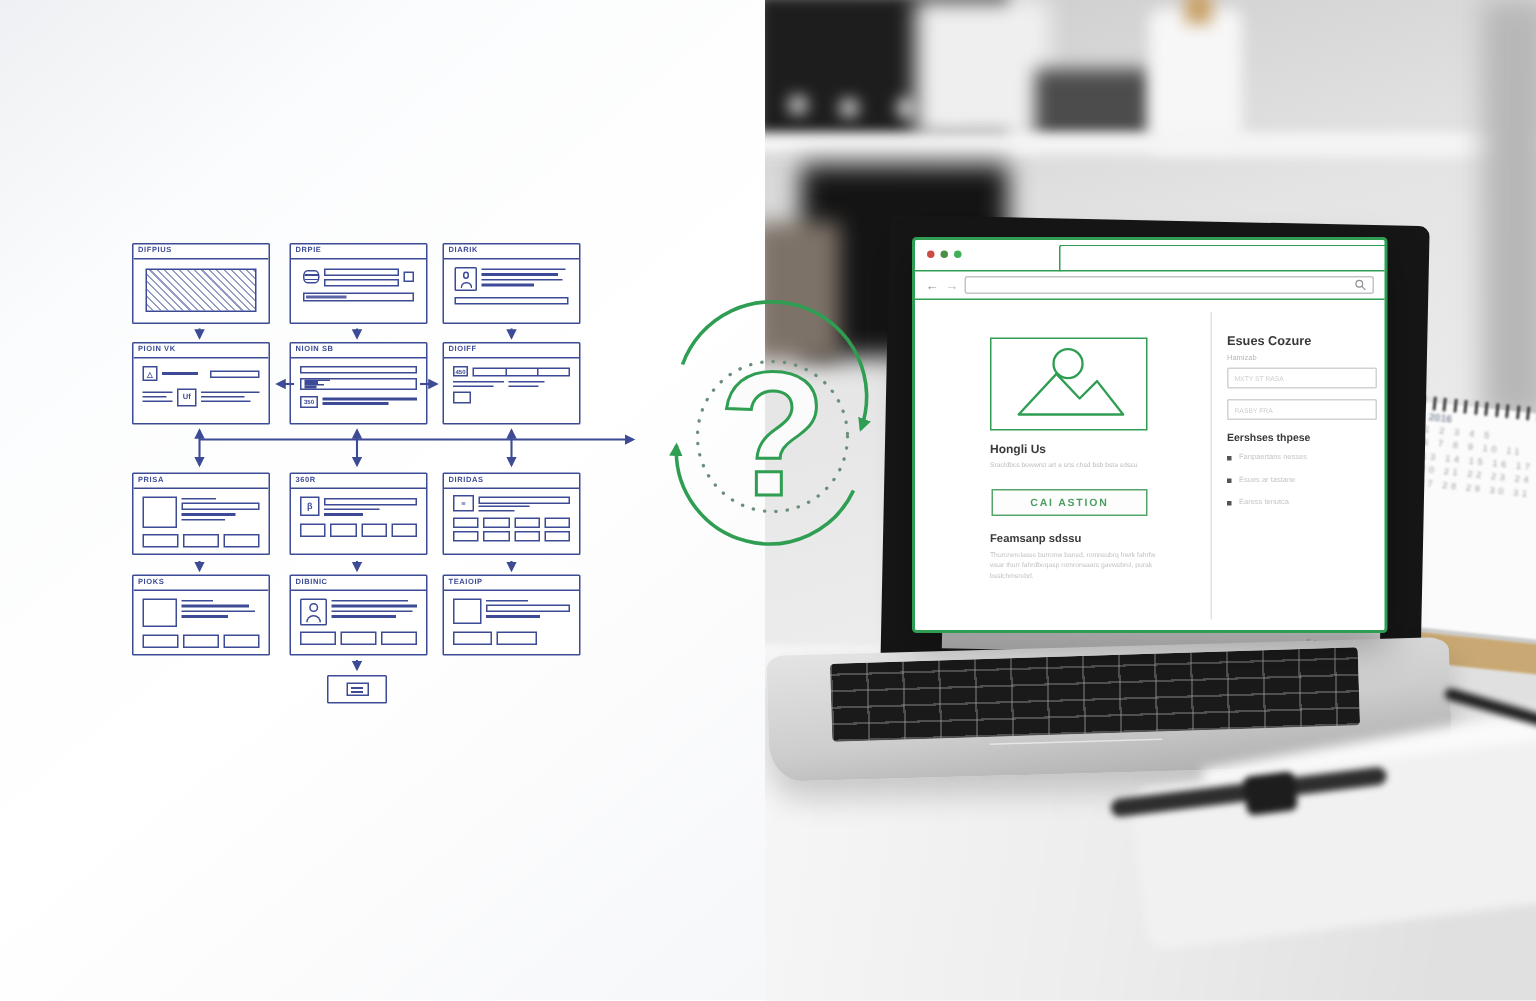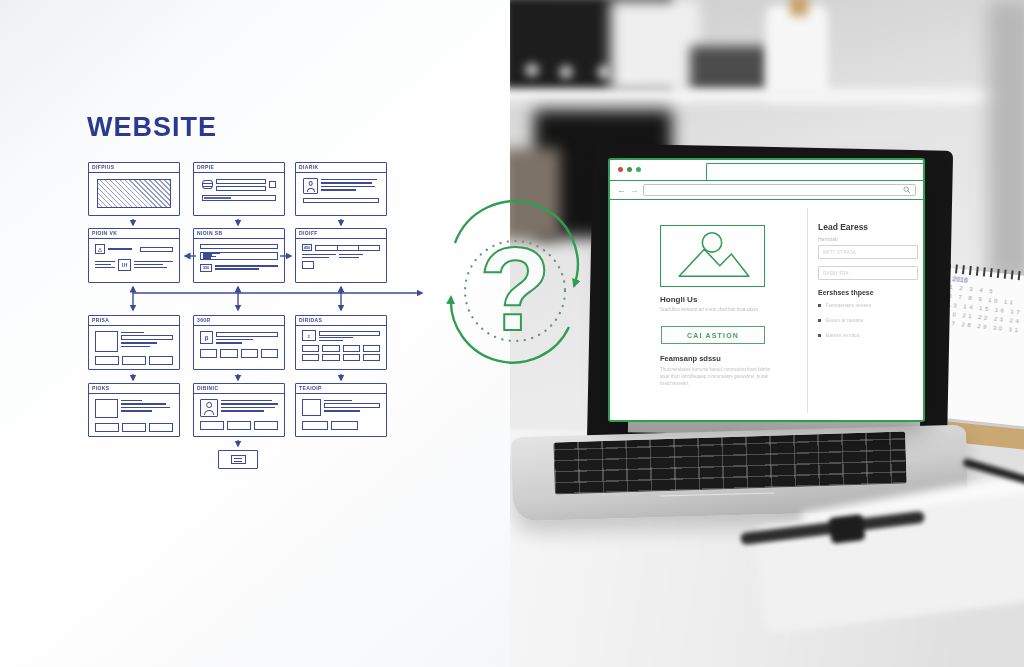"WEBSITE" div.abs { html: <div>WEBSITE</div> -> none }
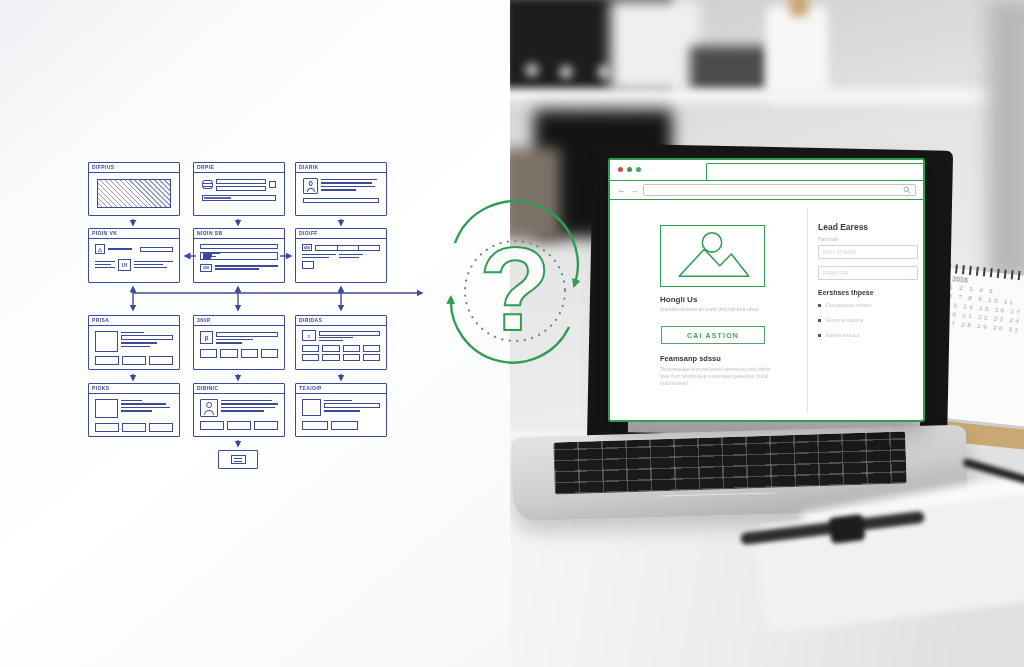"Lead Earess" div.h-lead { text: Lead Earess -> Esues Cozure }
